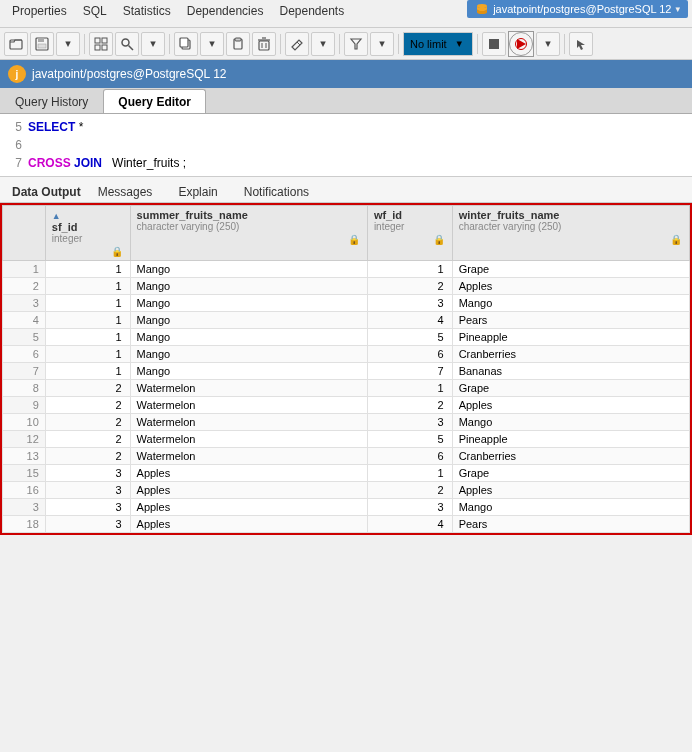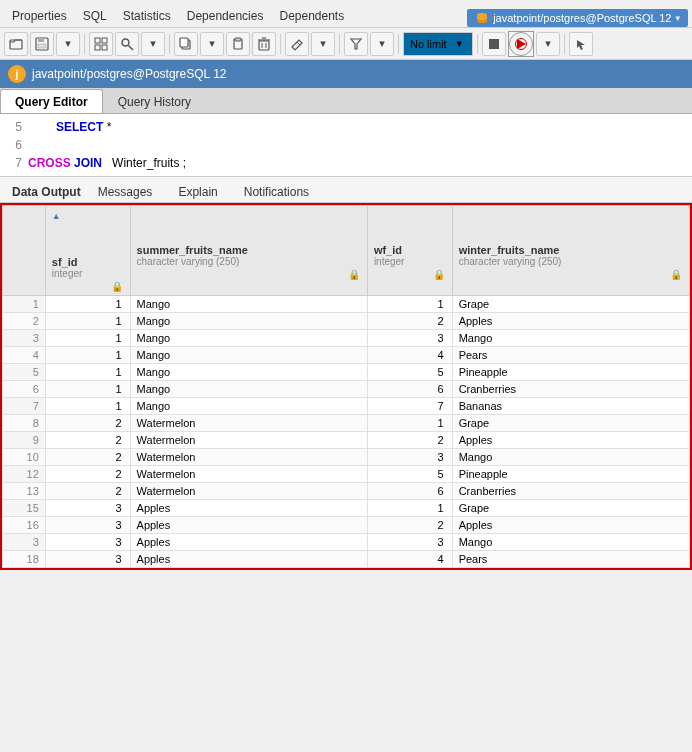"Properties" .menu-bar { align-items: flex-end -> flex-start }
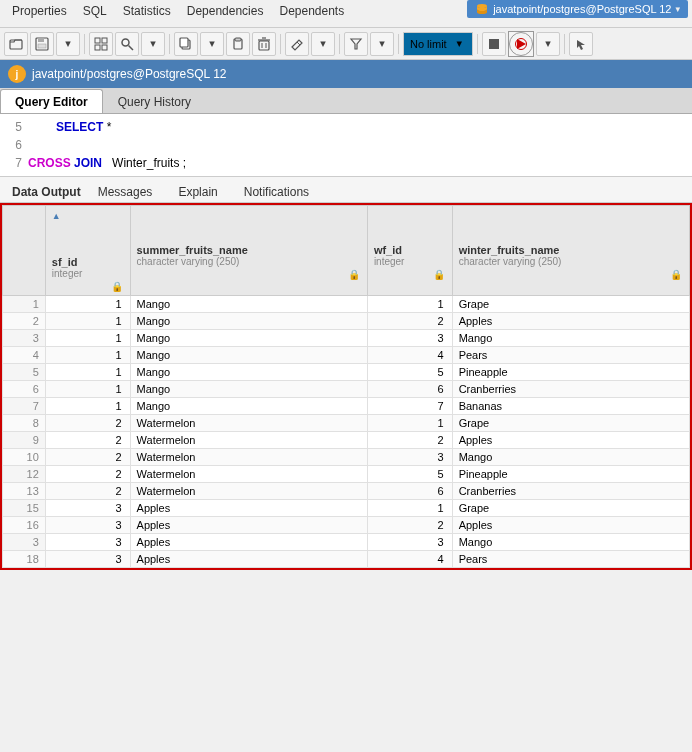"Query Editor" div.tab { order: before "Query History" -> after "Query History" }
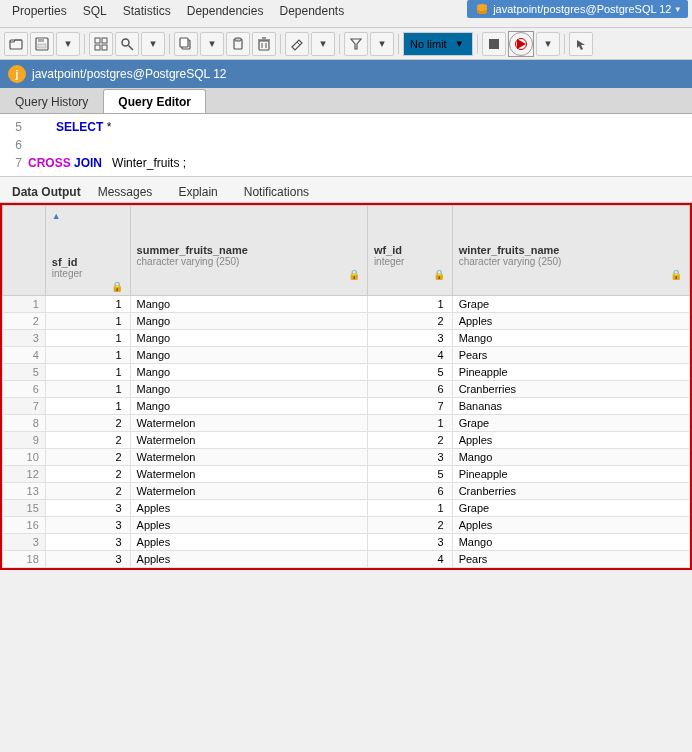"SELECT" .kw-select { margin-left: 28px -> none }
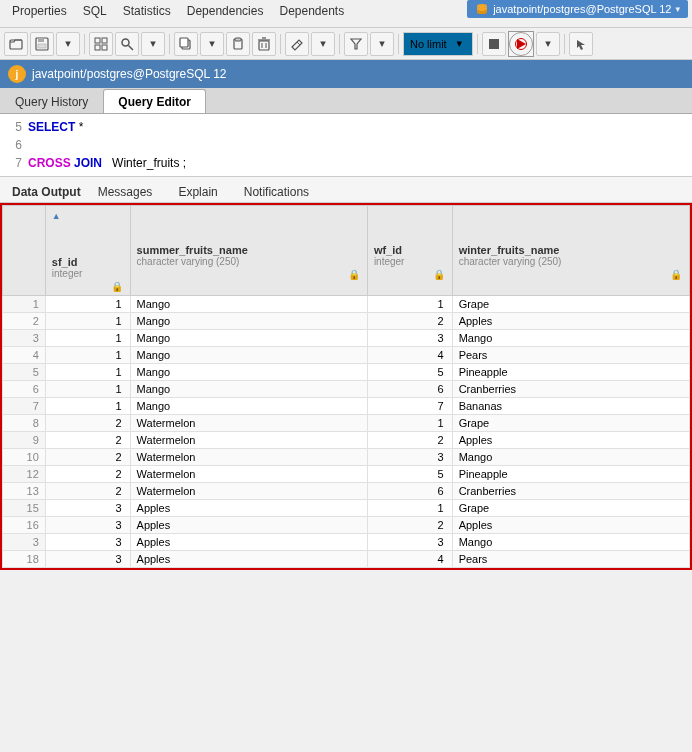"summer_fruits_name" .data-table th .col-name { margin-top: 35px -> none }
